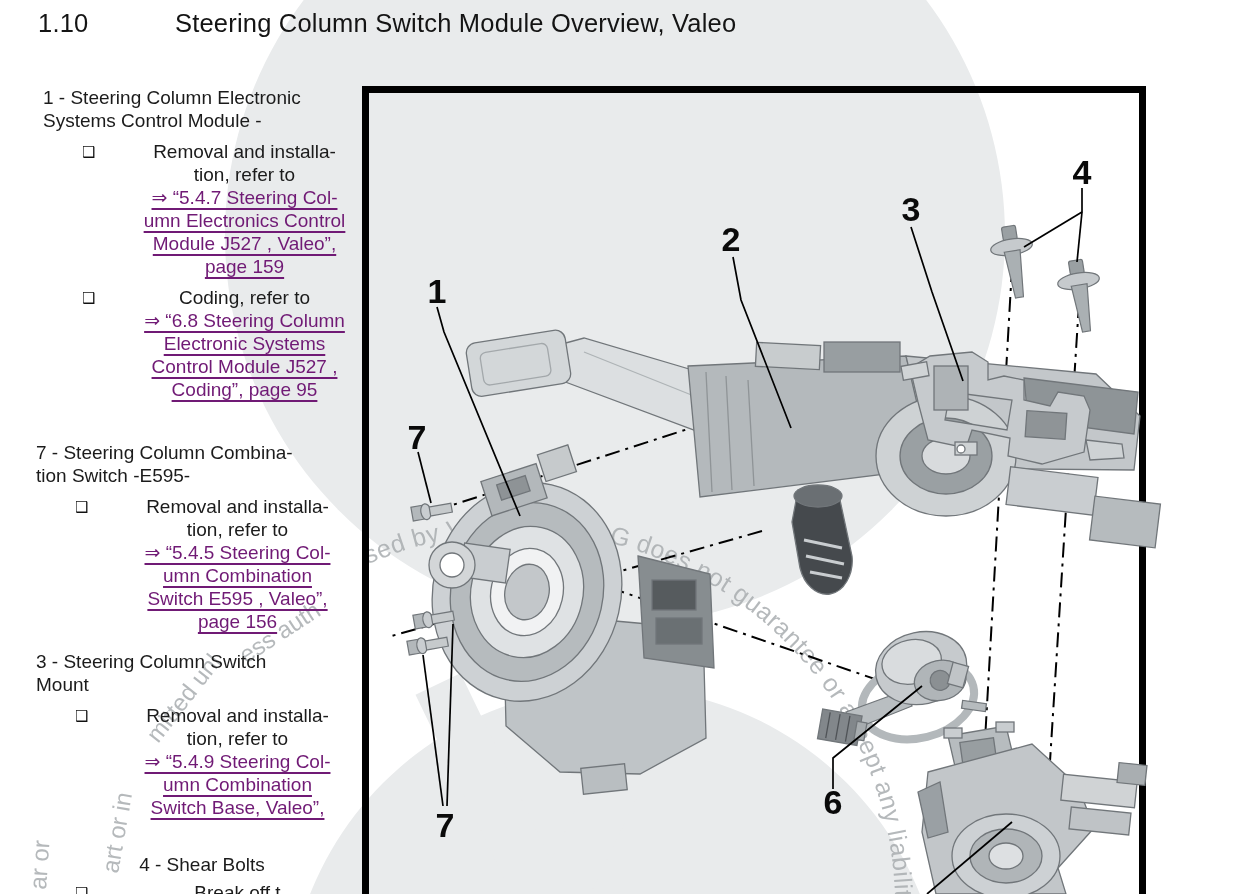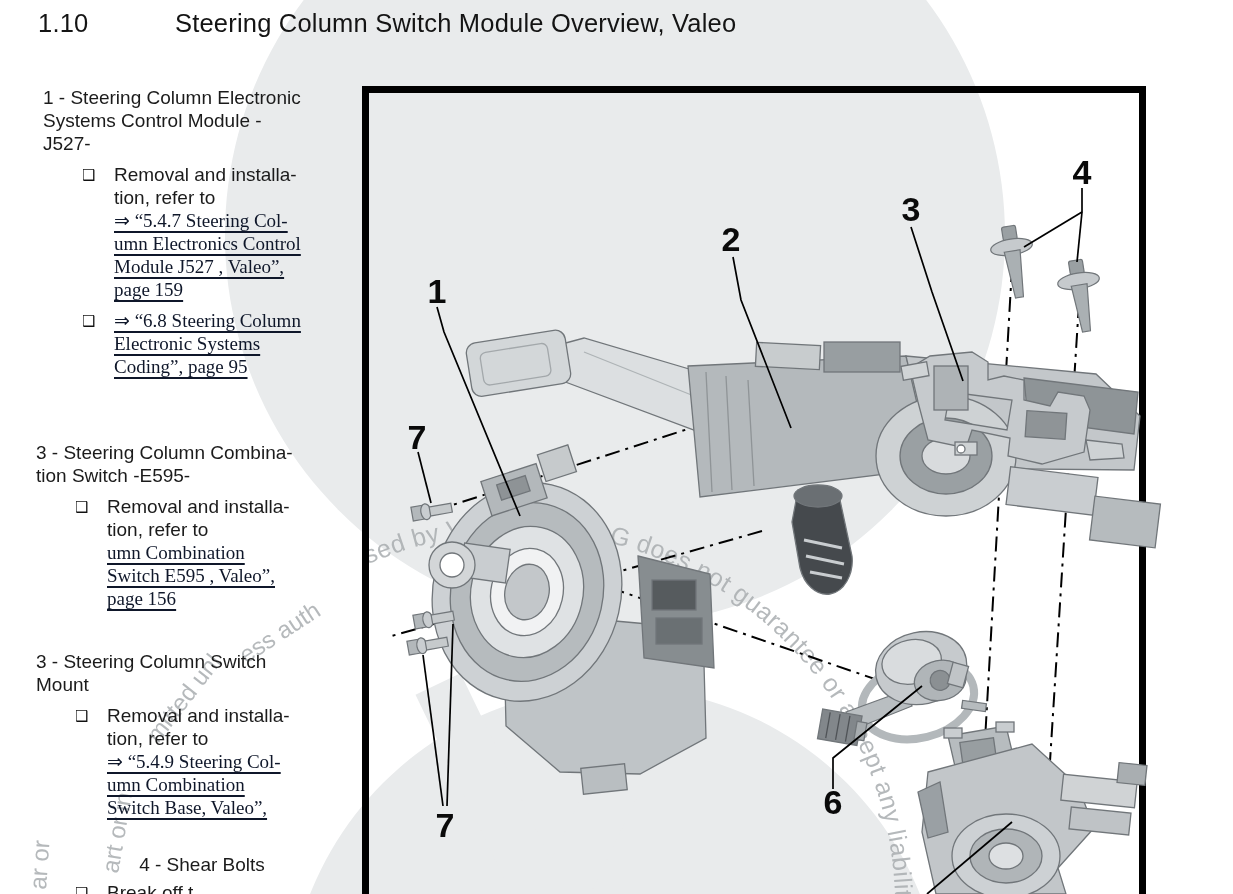"J527-" span.hline { html: <span>J527-</span> -> none }
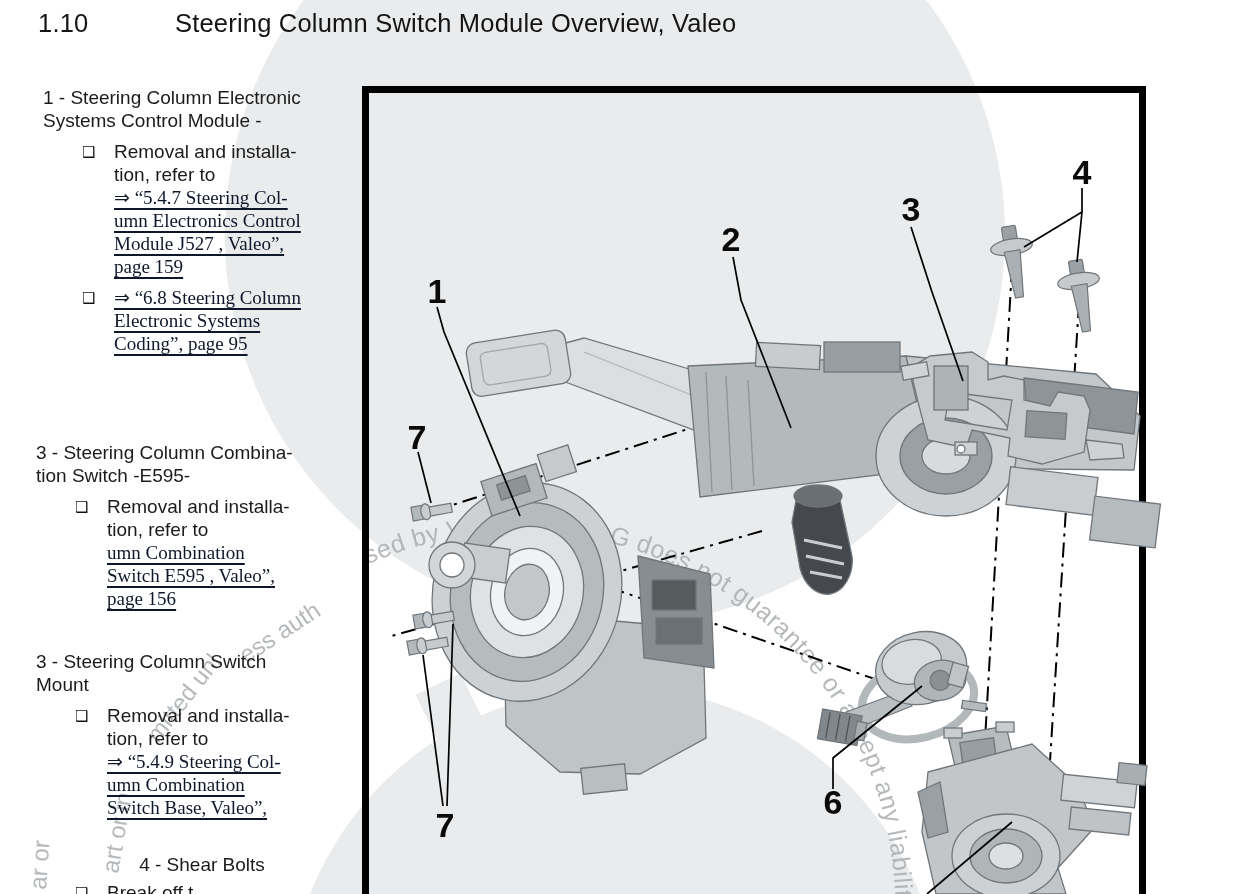"Removal and installa-" .bullet-body { text-align: none -> center }
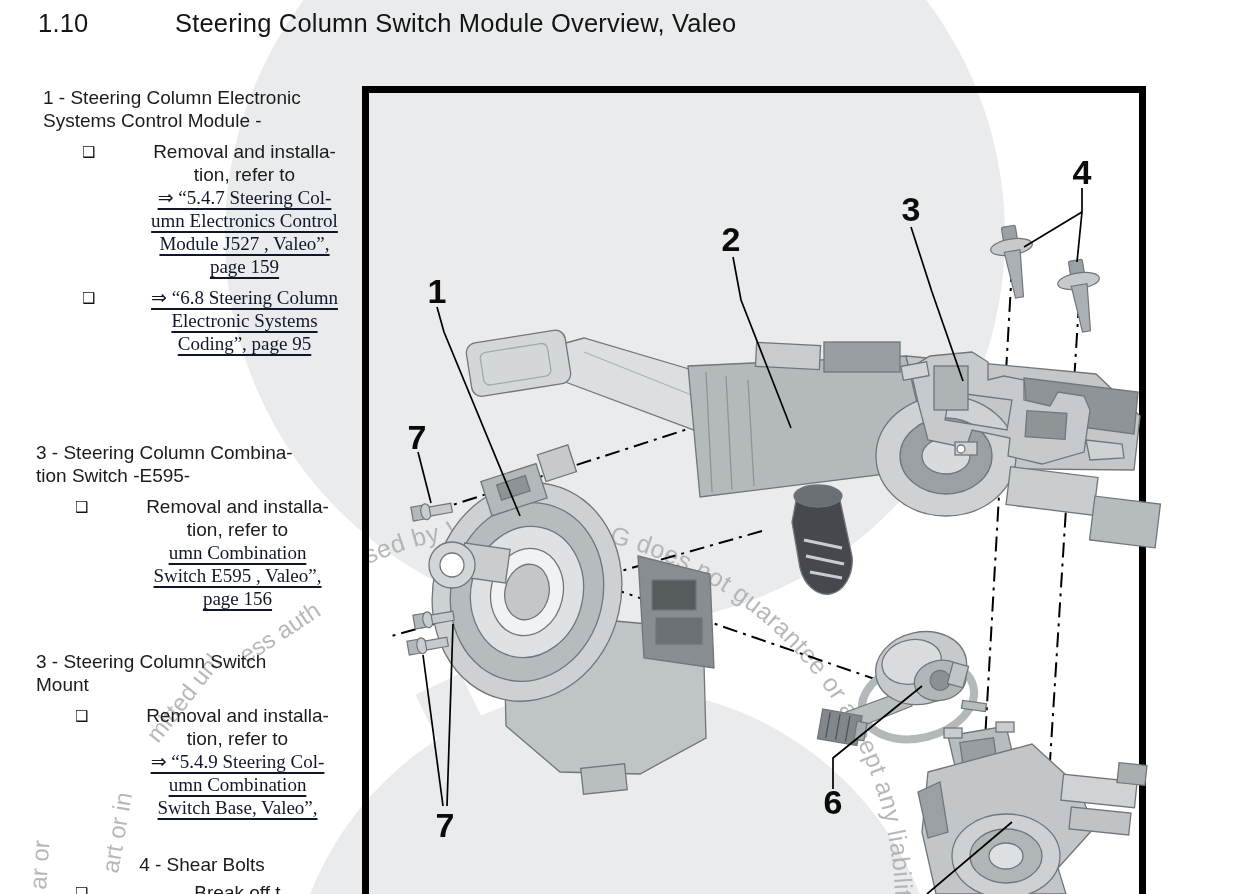"⇒ “5.4.7 Steering Col-" a.ref-link { color: #0f172a -> #701a75; font-family: Liberation Serif, serif -> none }
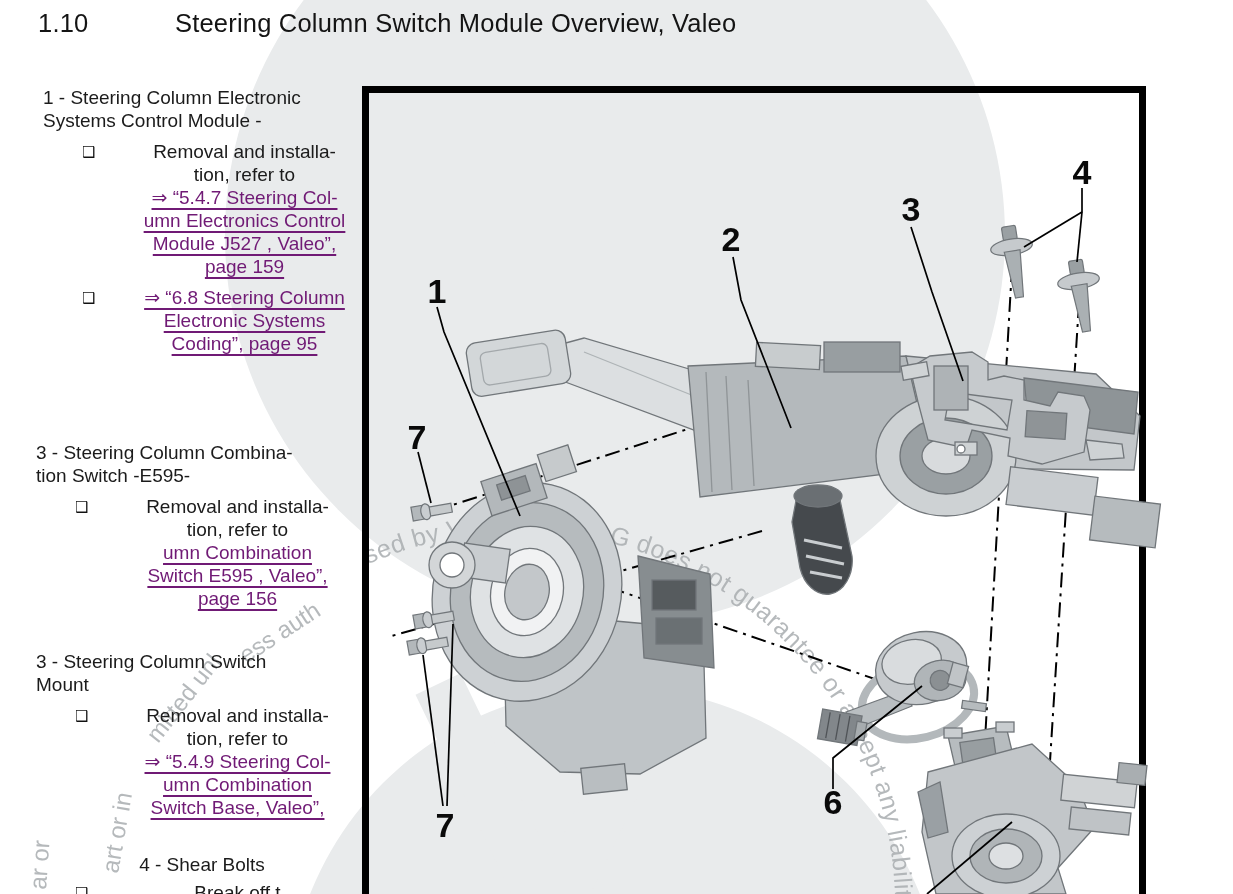"Coding, refer to" span.tline { html: none -> <span>Coding, refer to</span> }
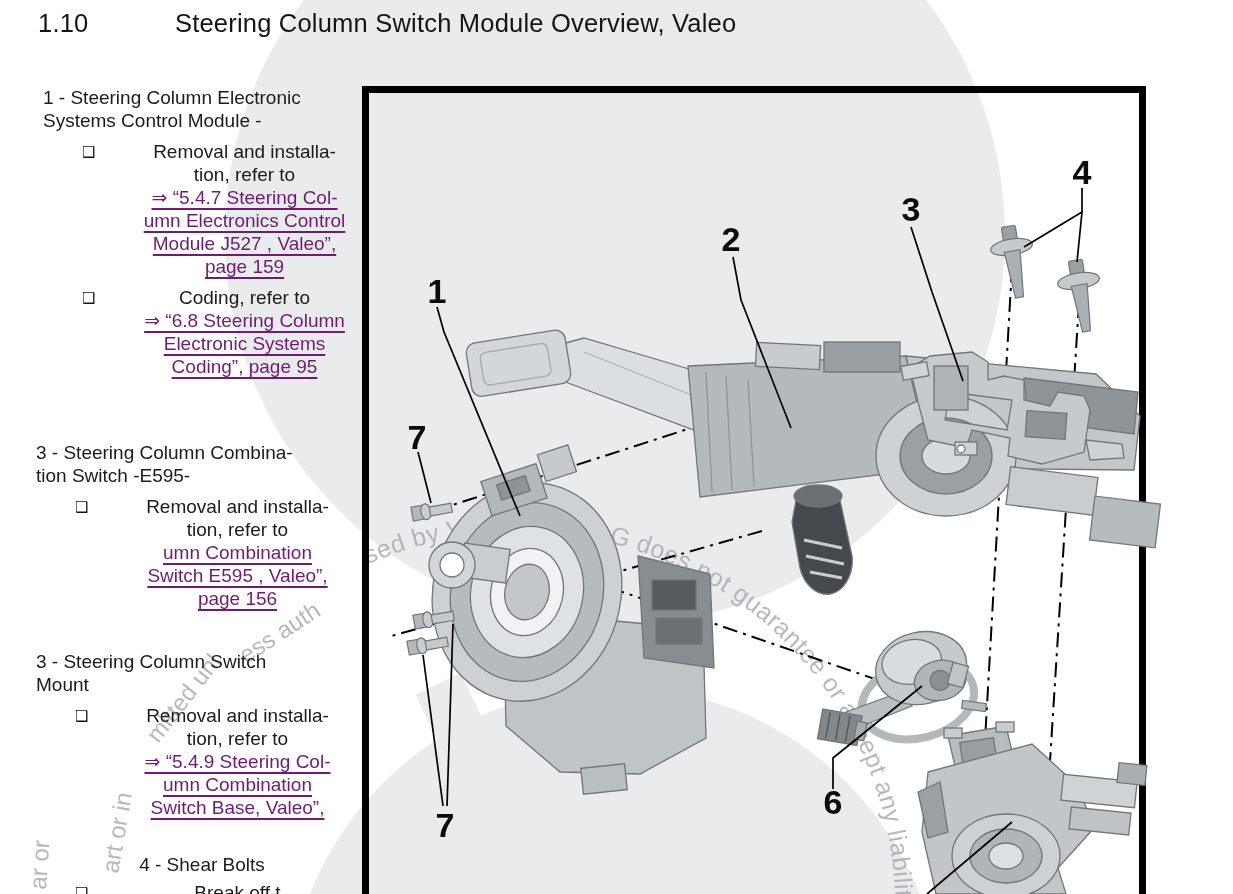"Control Module J527 ," span.lline { html: none -> <span>Control Module J527 ,</span> }
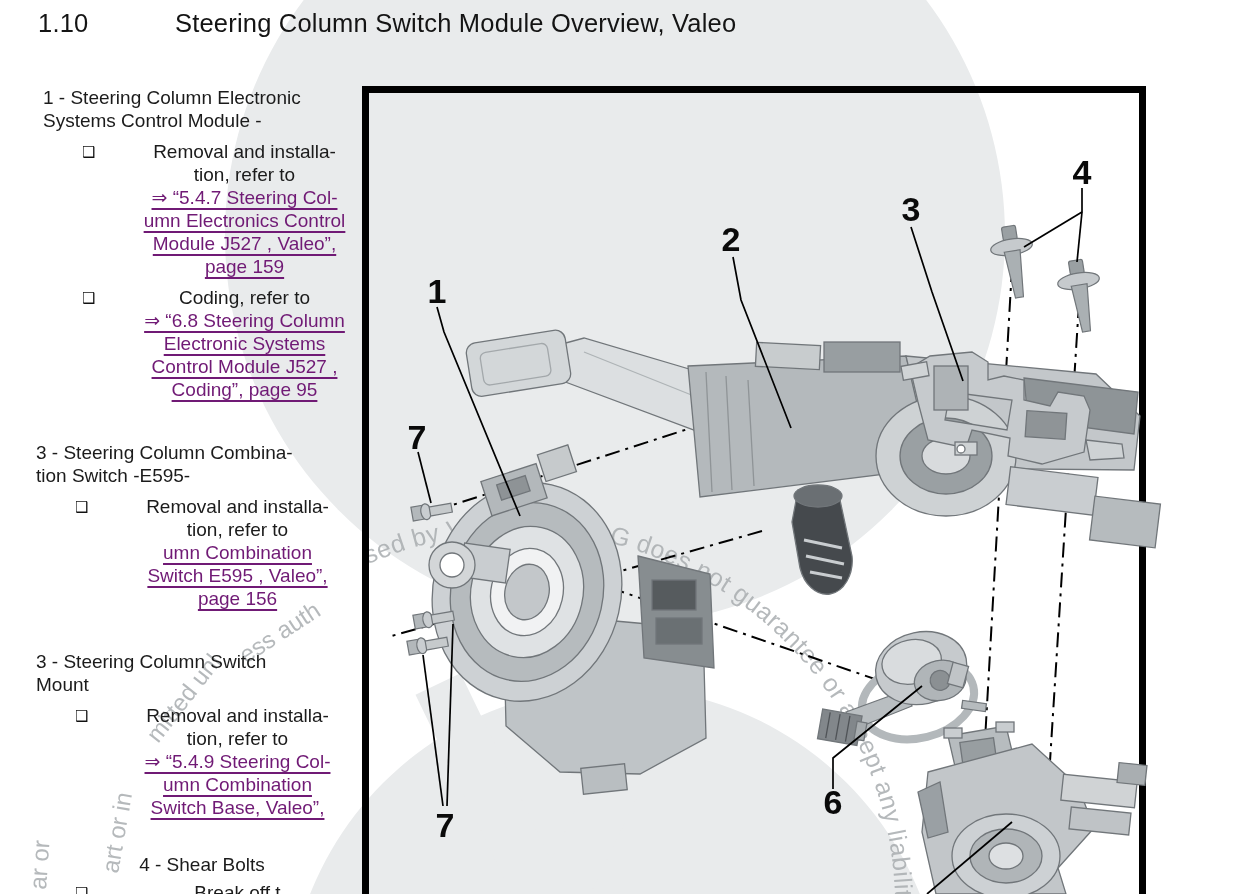"3 - Steering Column Combina-" span.hline { text: 3 -> 7 }
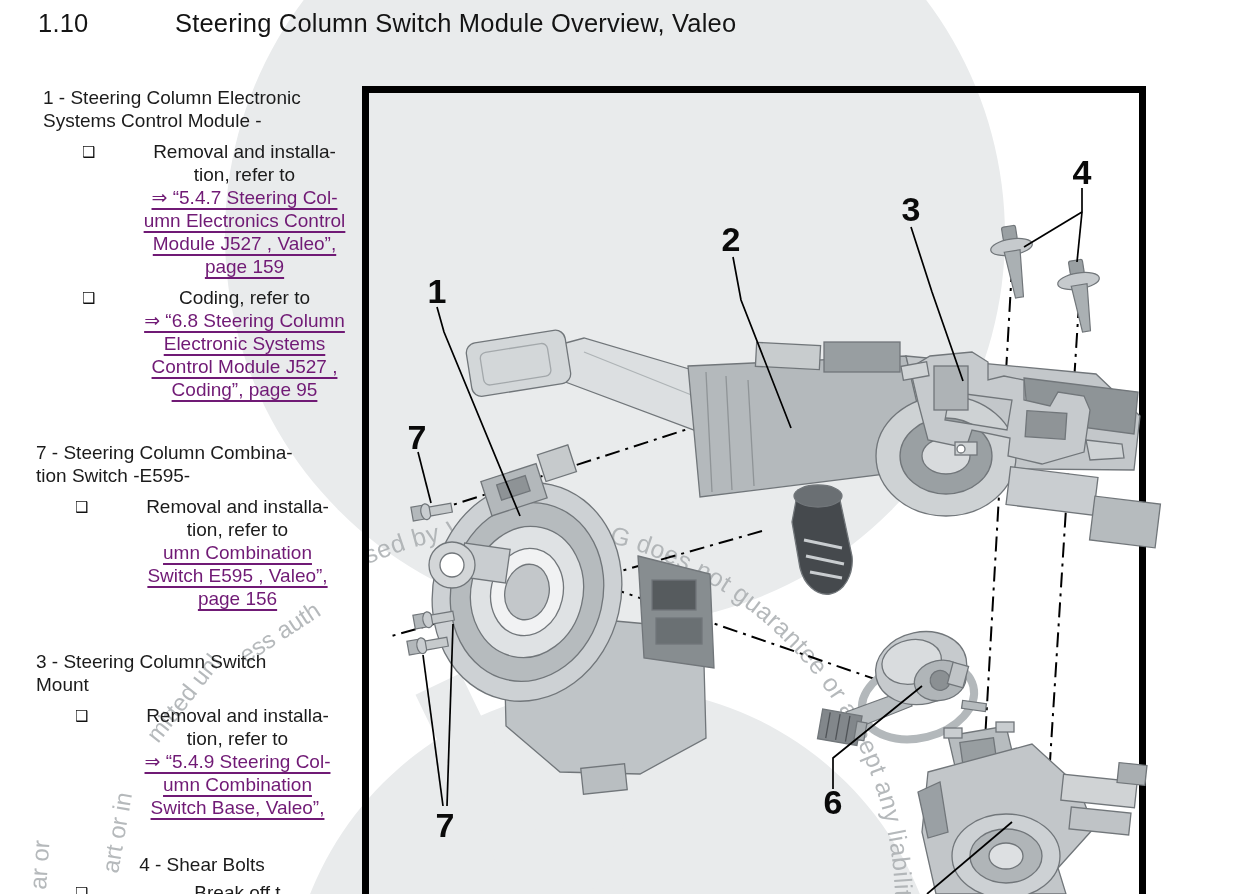"⇒ “5.4.5 Steering Col-" span.lline { html: none -> <span>⇒ “5.4.5 Steering Col-</span> }
